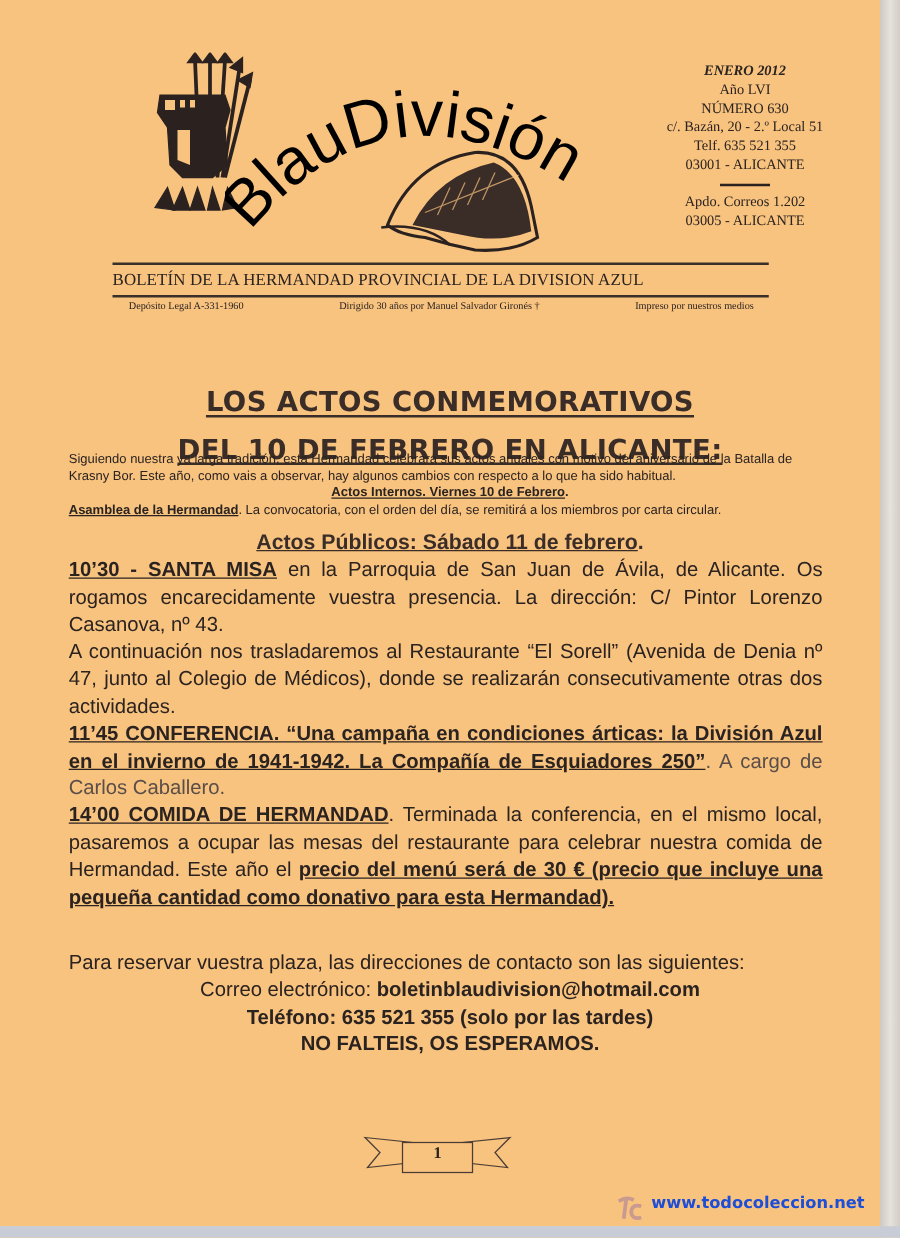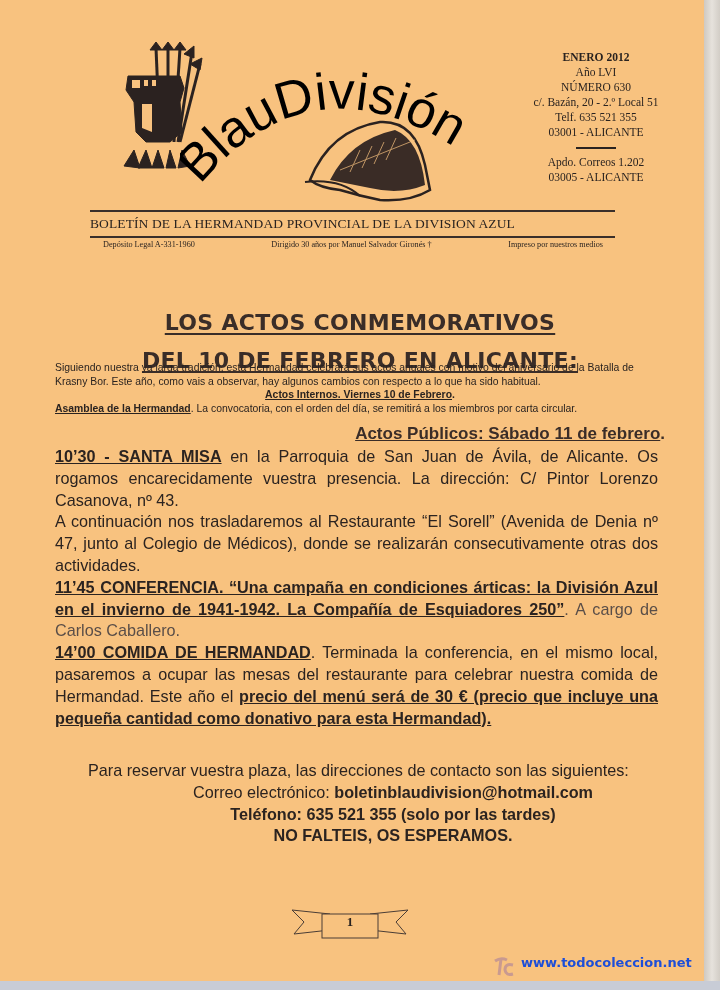"ENERO 2012" .issue-box .date { font-style: none -> italic }
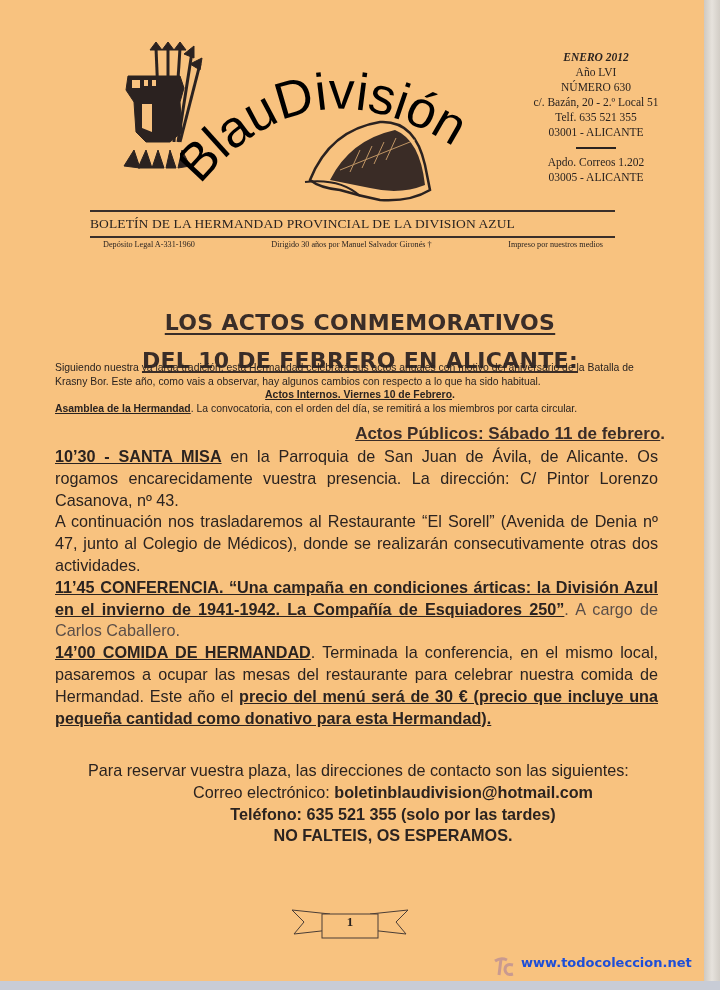"Actos Públicos: Sábado 11 de" .actos-publicos { text-align: right -> center }
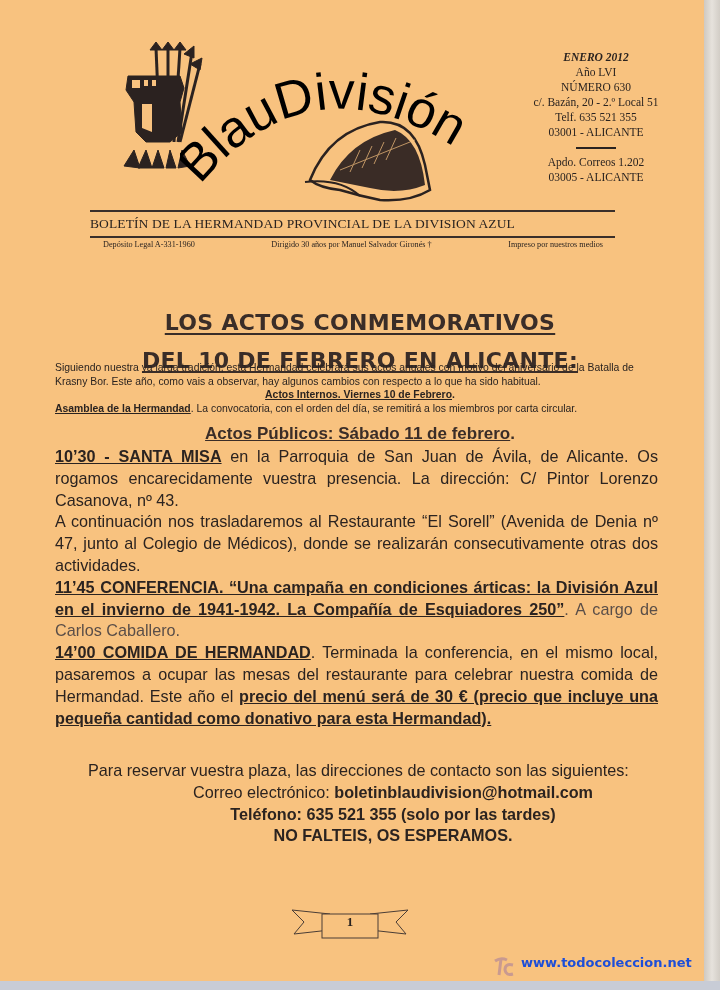"Para reservar vuestra plaza, las" .contact { margin-left: 33px -> none }
